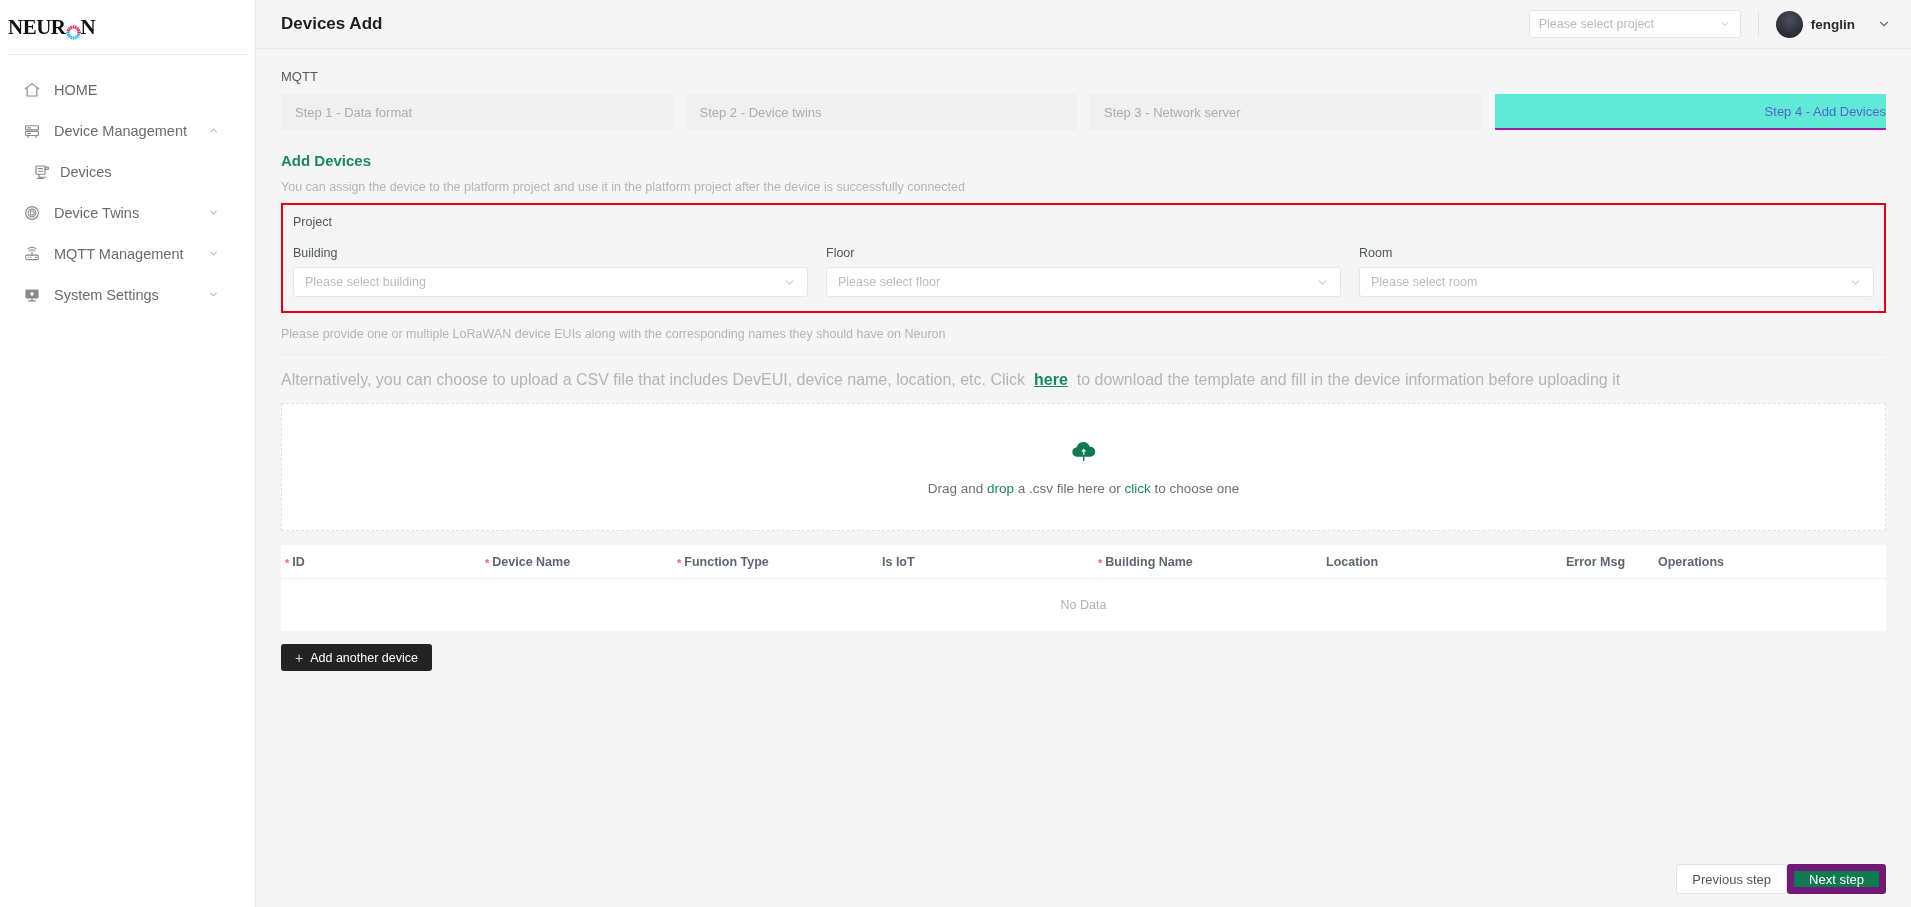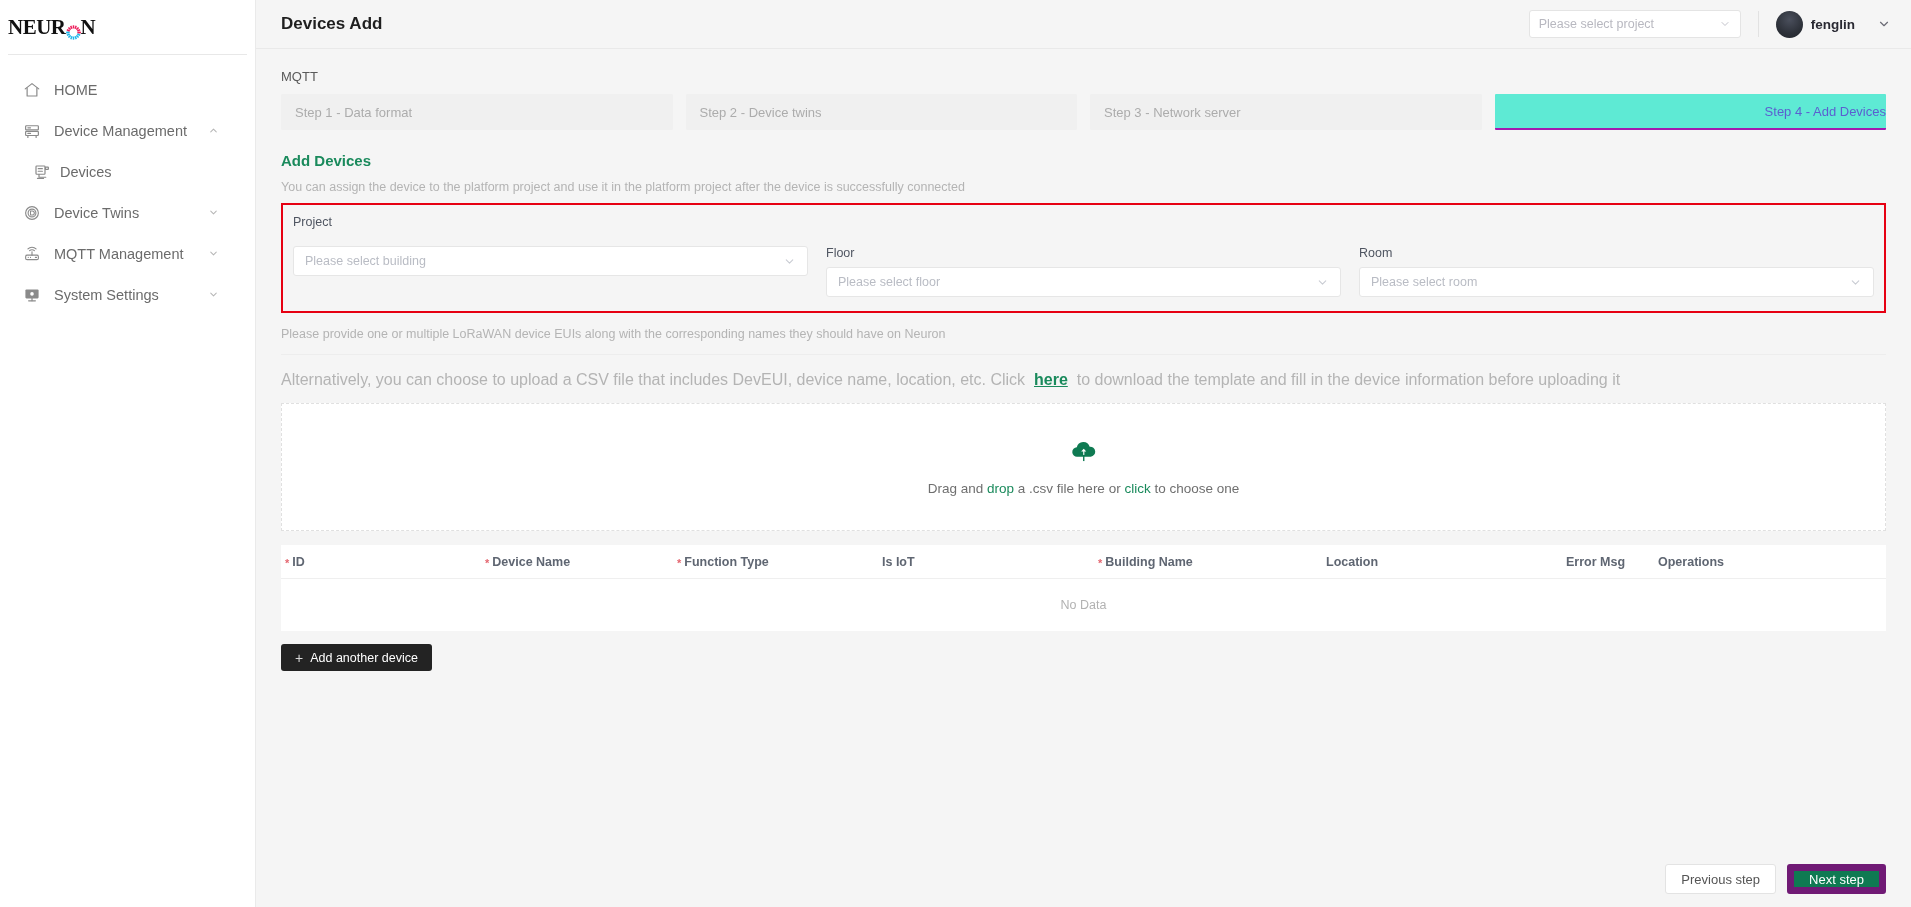"Building" div.field-label { html: none -> <div>Building</div> }
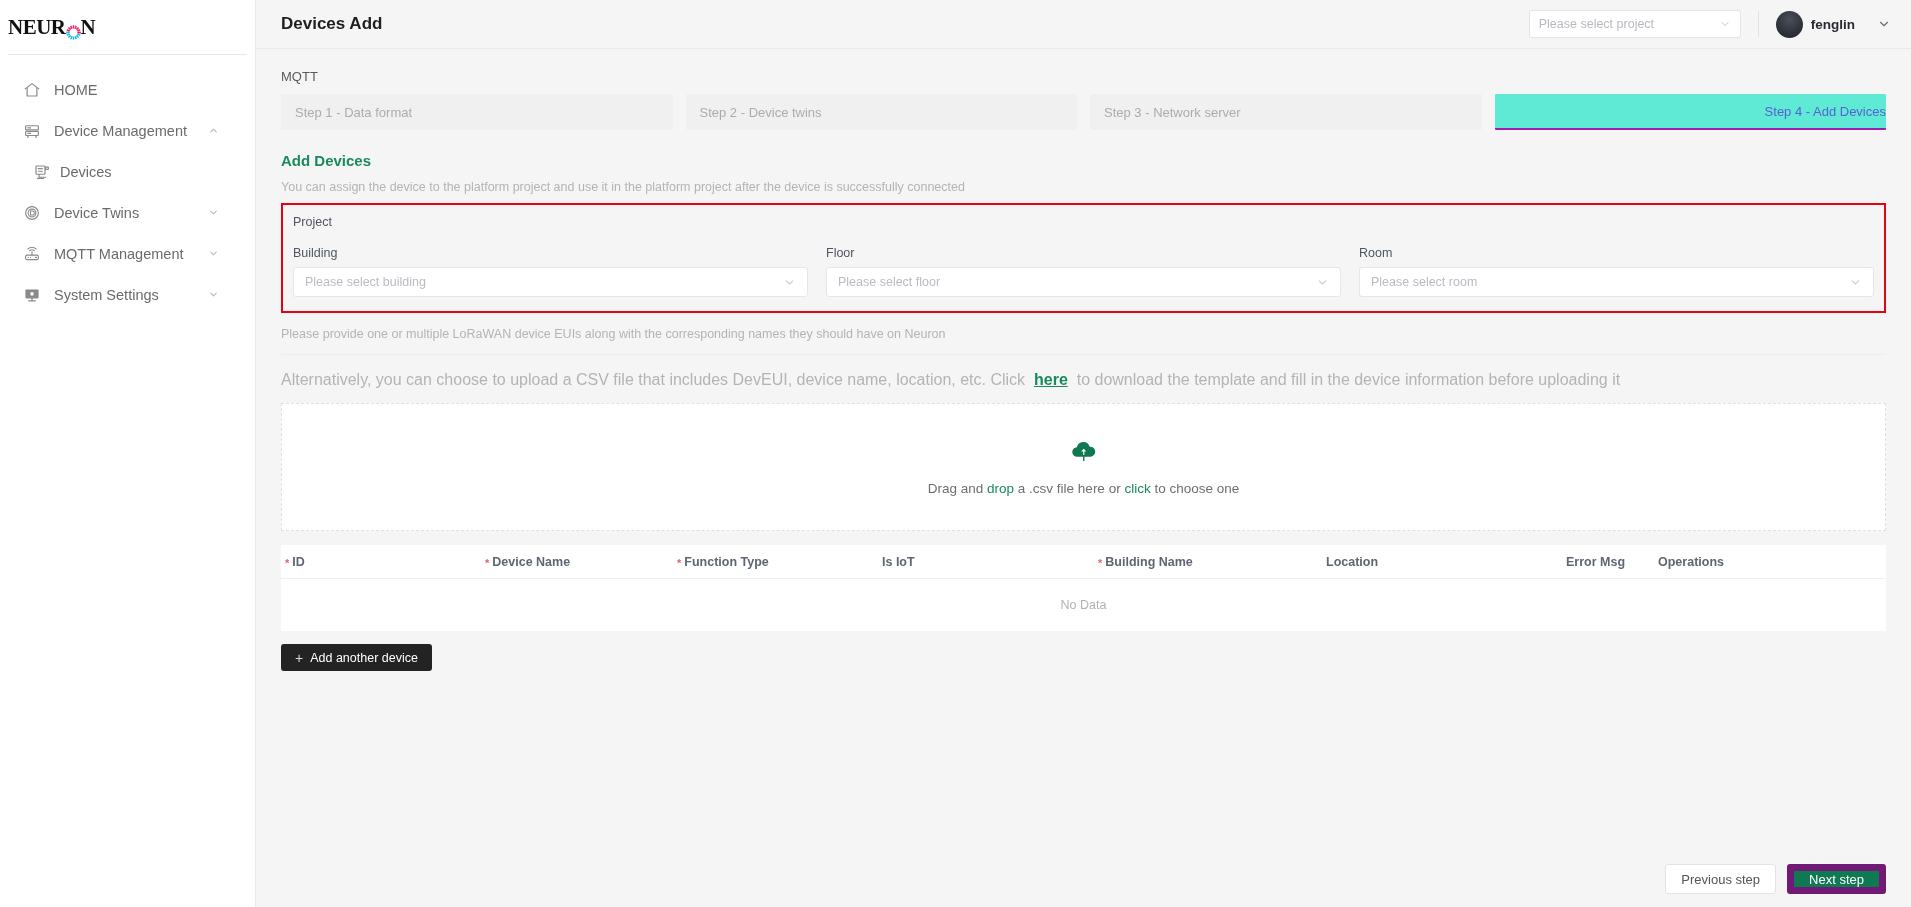"Previous step" .footer-bar { gap: 11px -> none }
